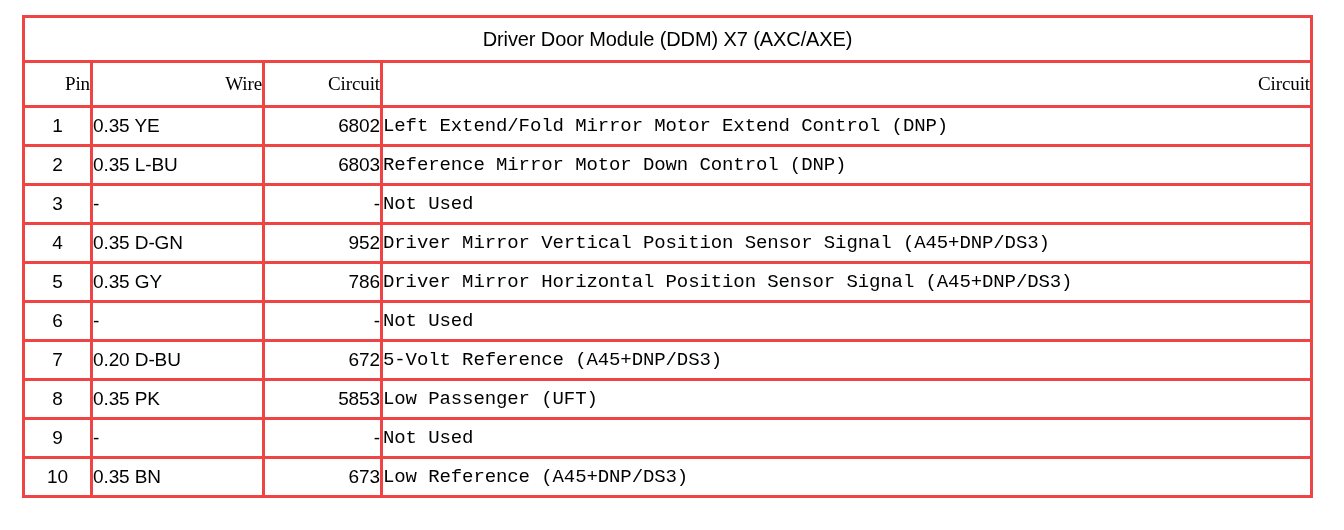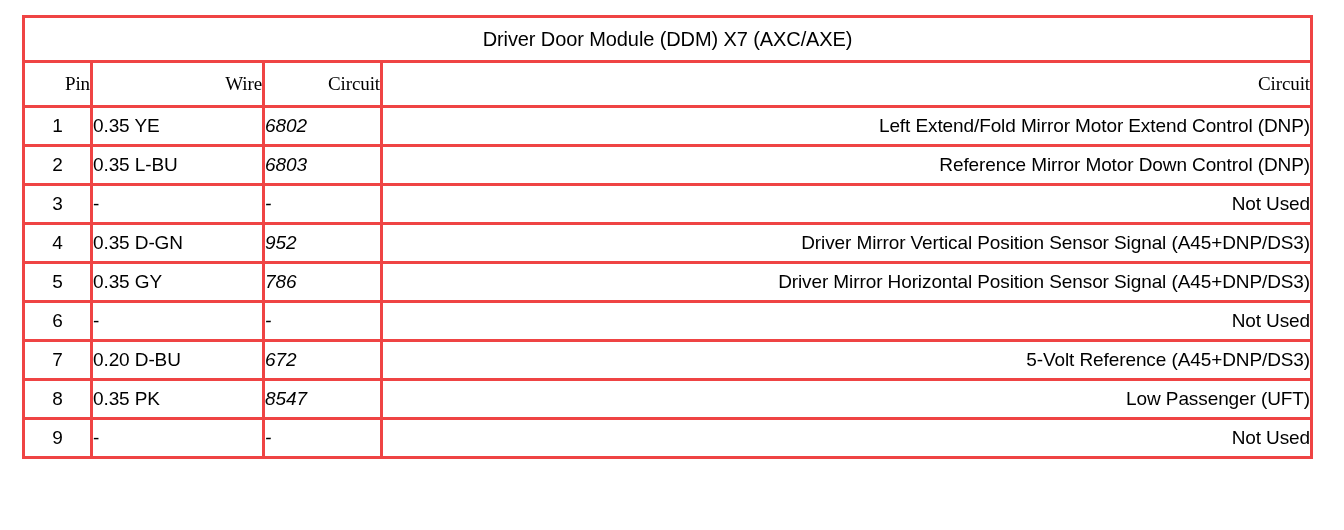"6802" td.cell-circuit { font-style: italic -> none; text-align: left -> right }
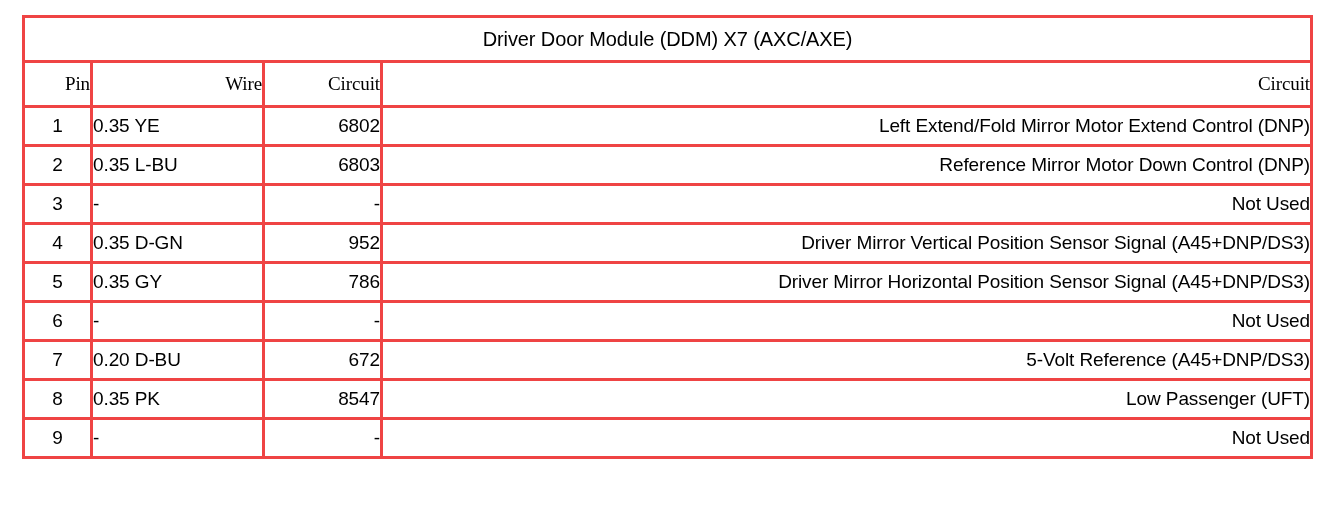"Left Extend/Fold Mirror Motor Extend" td.cell-function { font-family: none -> Liberation Mono, monospace; text-align: right -> left }
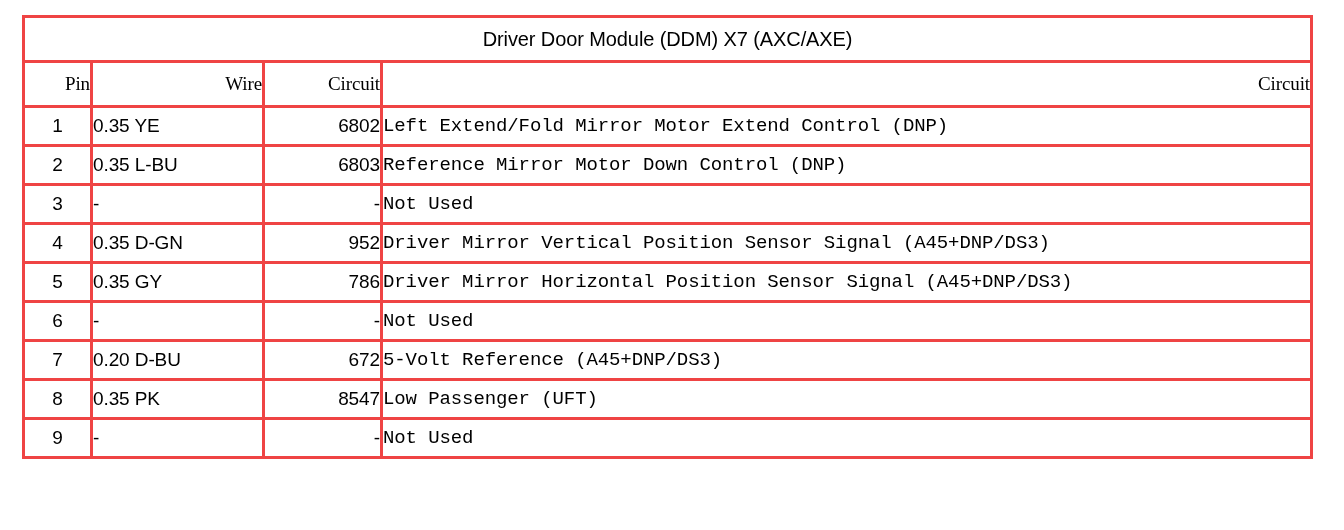"8547" td.cell-circuit { text: 8547 -> 5853 }
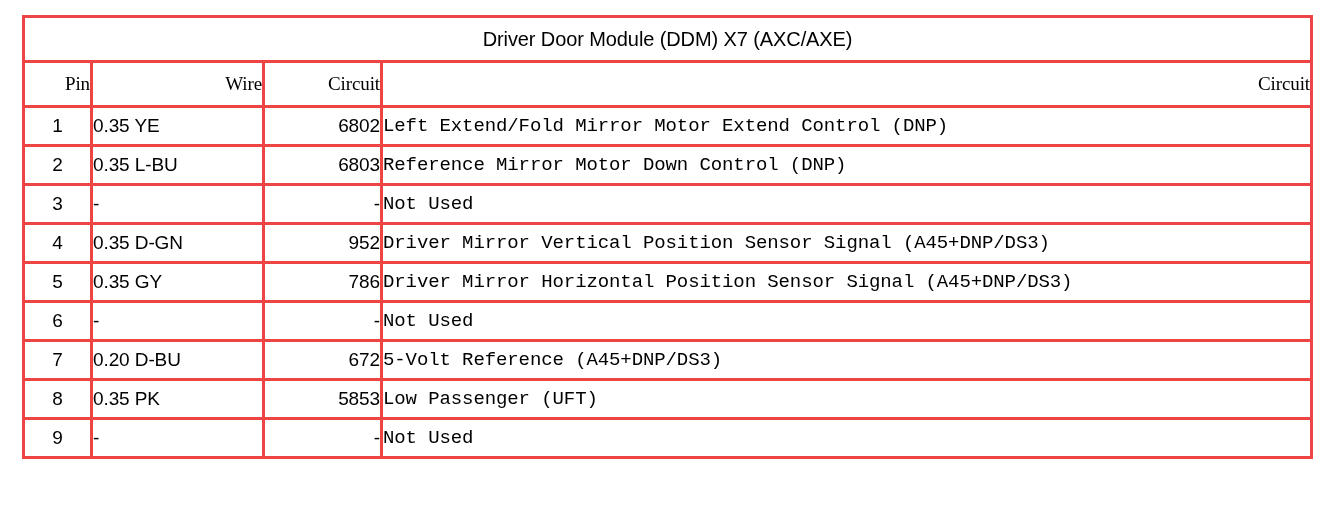"10" tr.data-row { html: none -> <tr> <td>10</td> <td>0.35 BN</td> <td>673</td> <td>Low Reference (A45+DNP/DS3)</td> </tr> }
